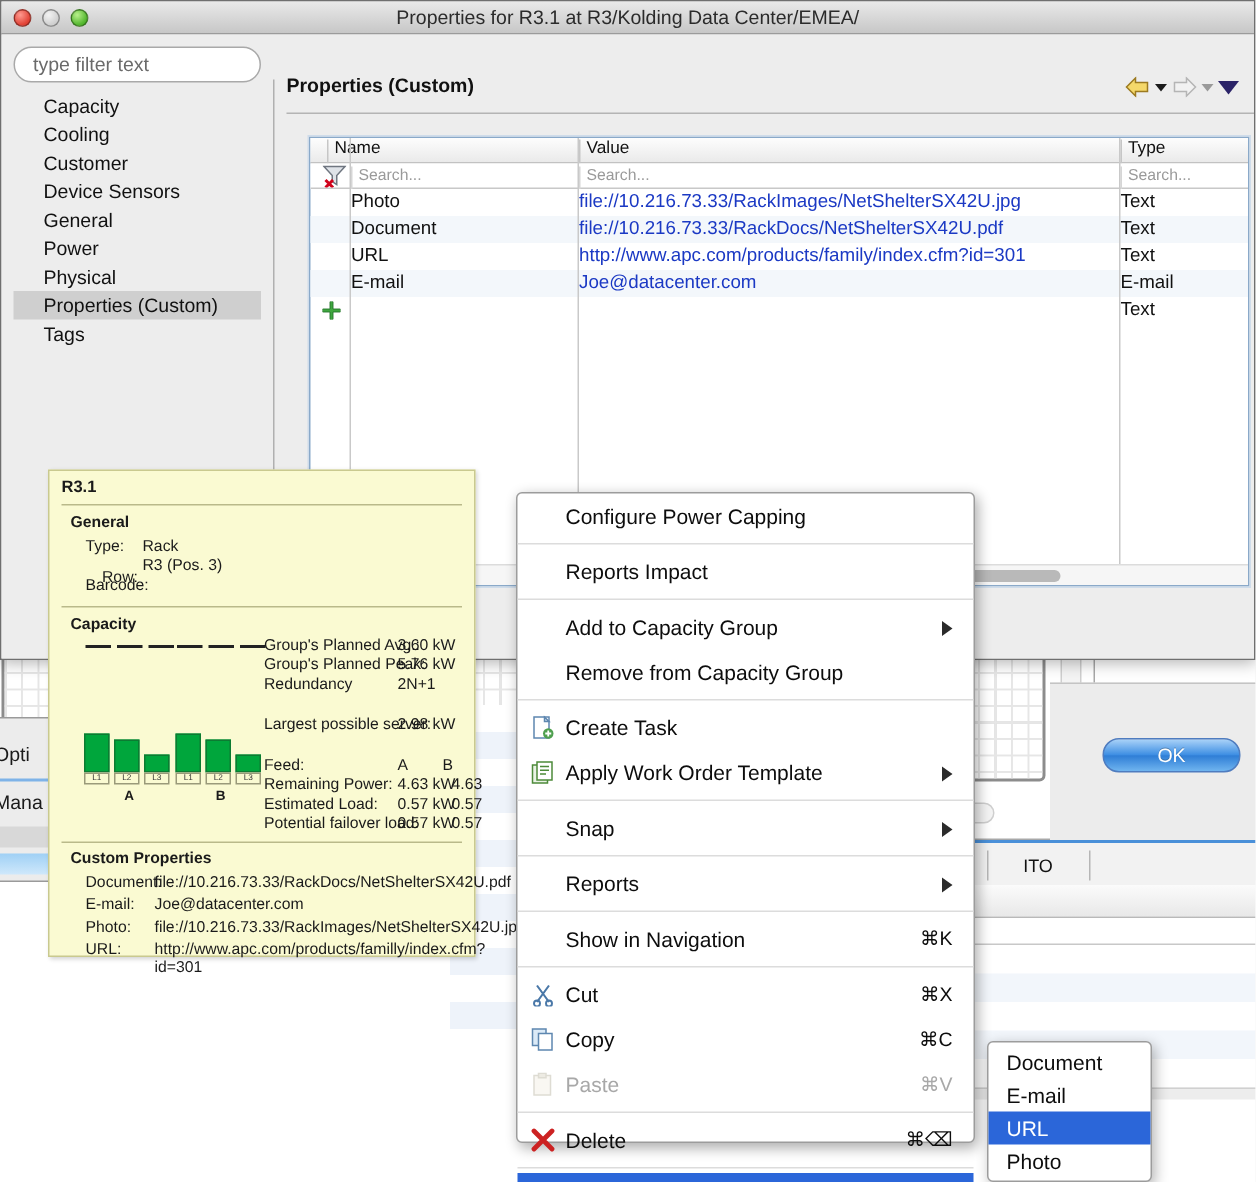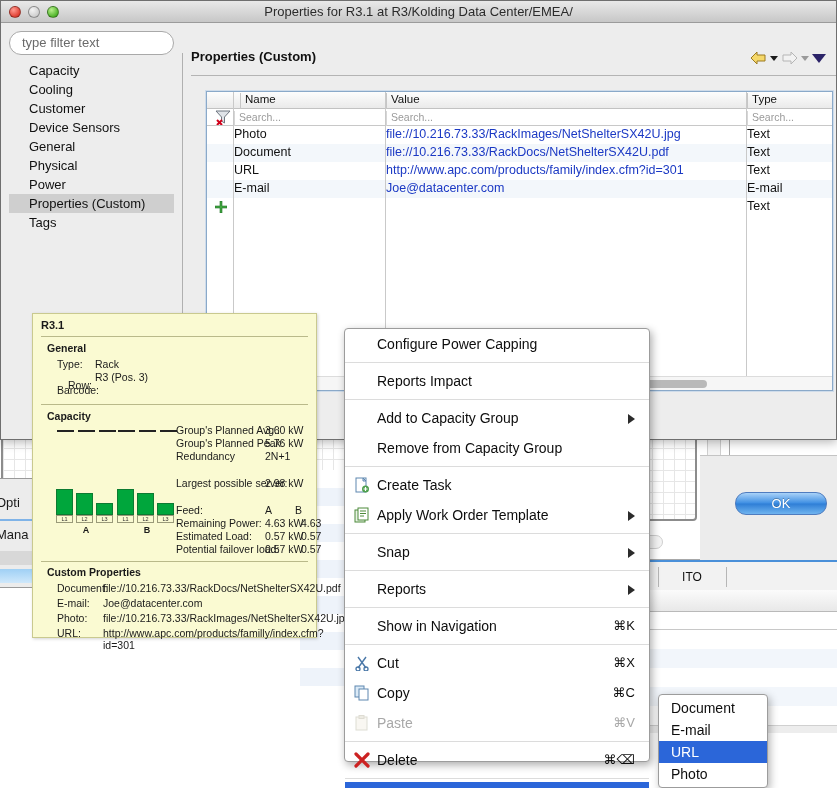"Name" div.th { left: 33px -> 11px }
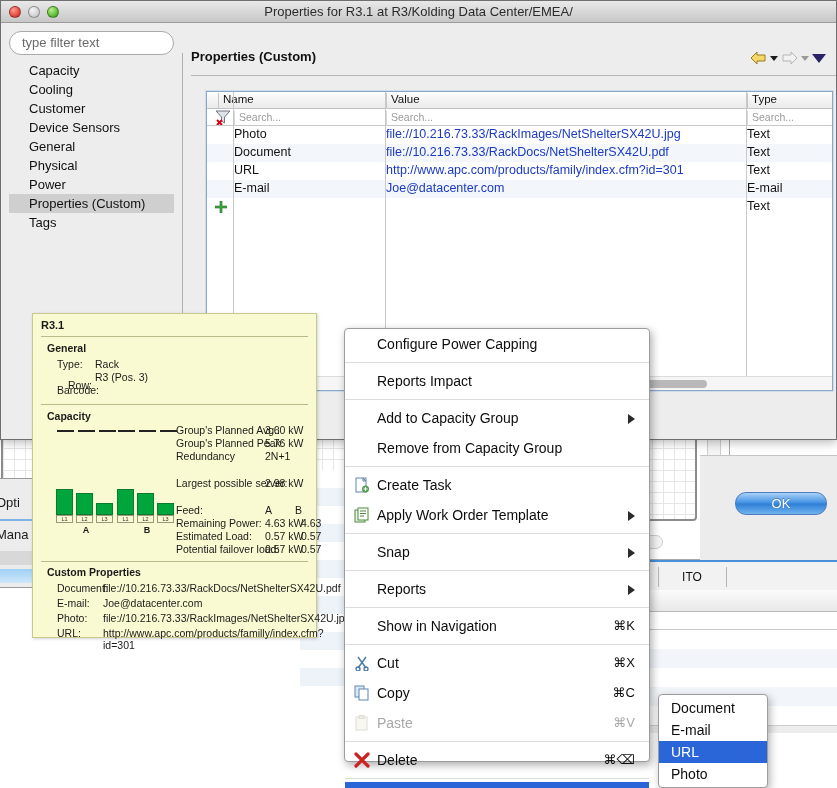"Physical" div.nav-item { order: before "Power" -> after "Power" }
